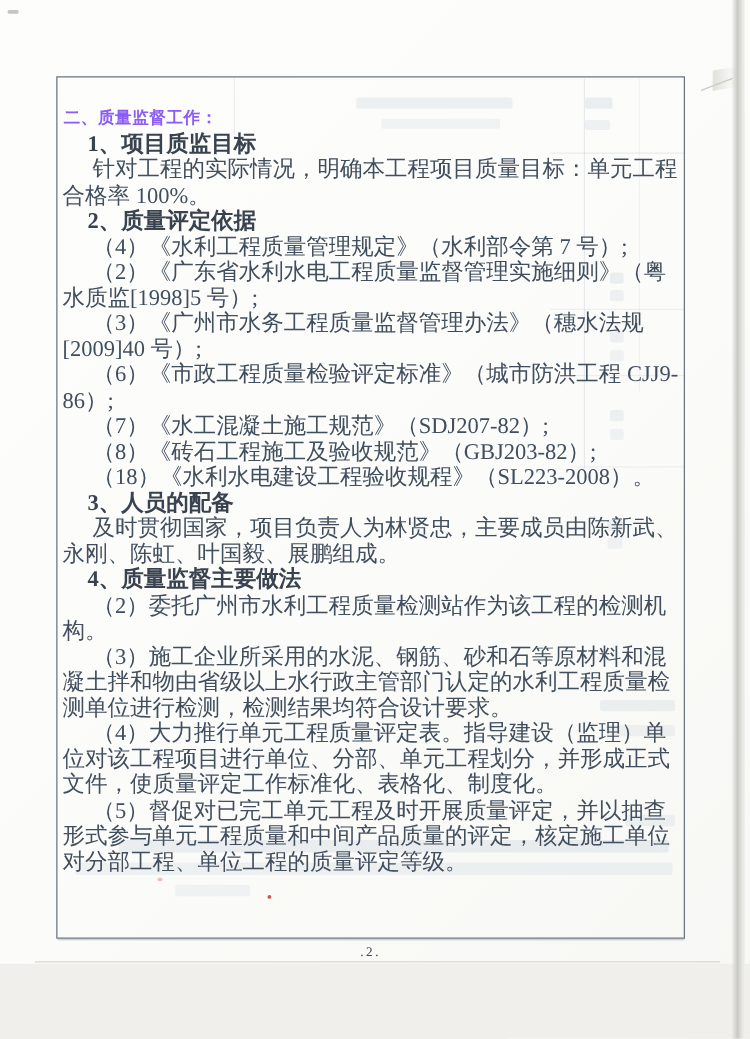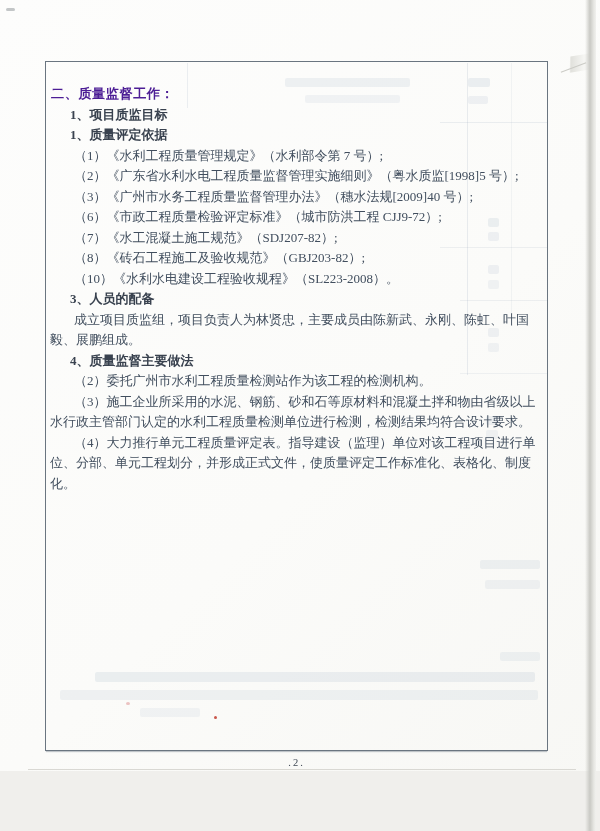"二、质量监督工作：" p.h1 { color: #4c1d95 -> #8b5cf6 }
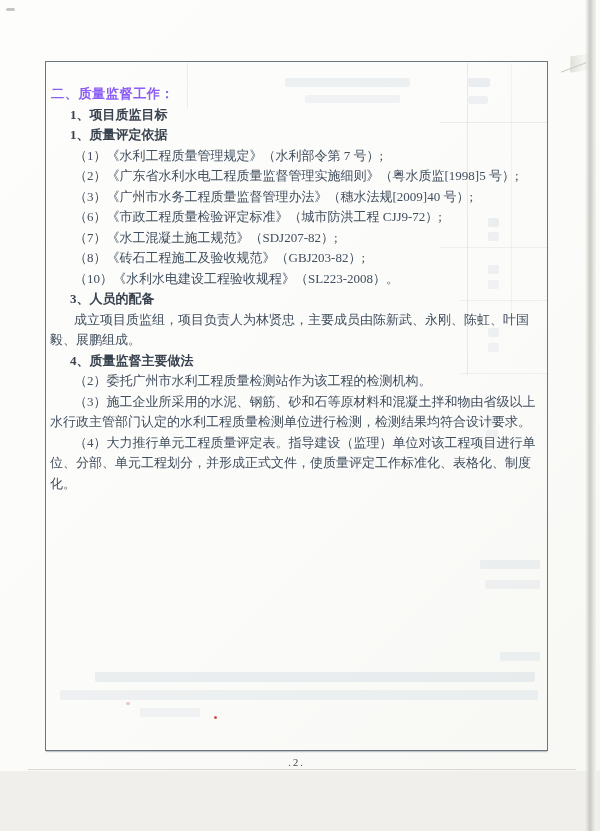"1、项目质监目标" .content p { font-size: 13px -> 18px }
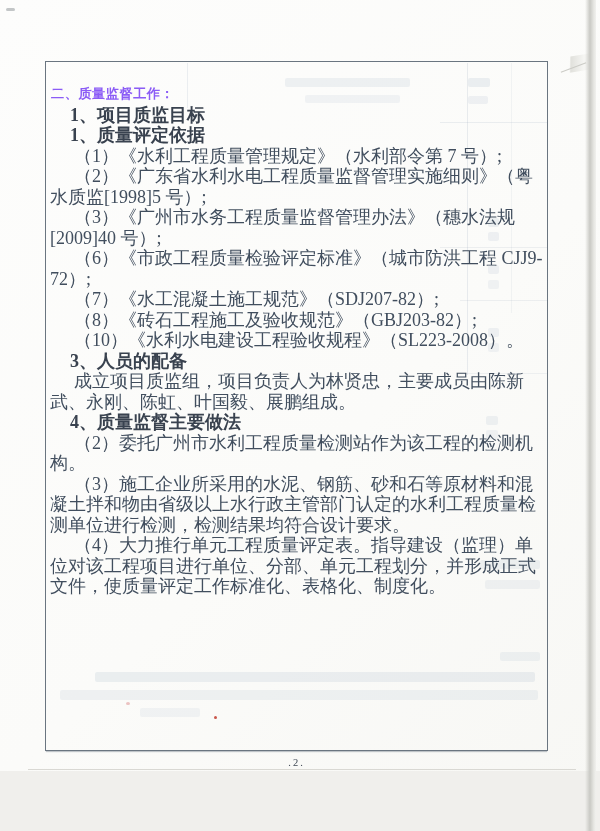"针对工程的实际情况，明确本工程项目质量目标：单元工程合格率 100%。" p.body { html: none -> <p>针对工程的实际情况，明确本工程项目质量目标：单元工程合格率 100%。</p> }
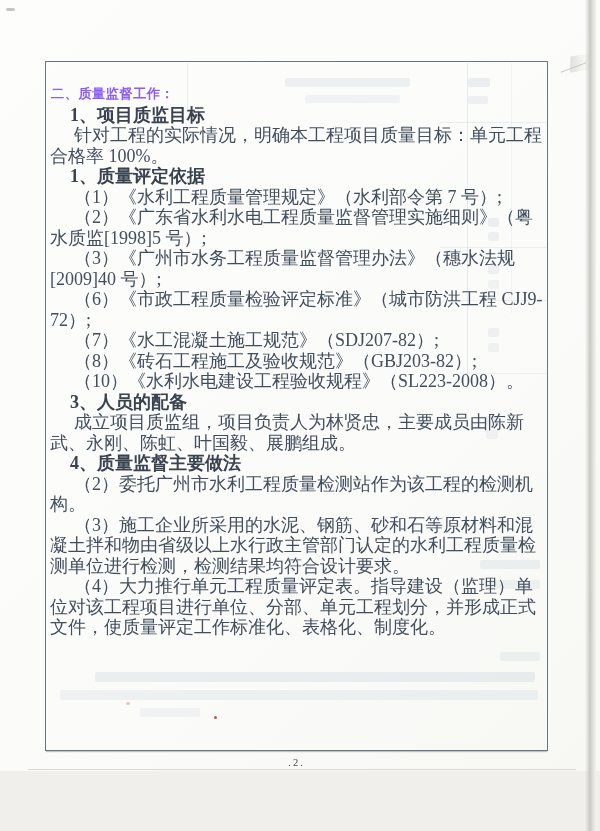"1、质量评定依据" p.sub { text: 1 -> 2 }
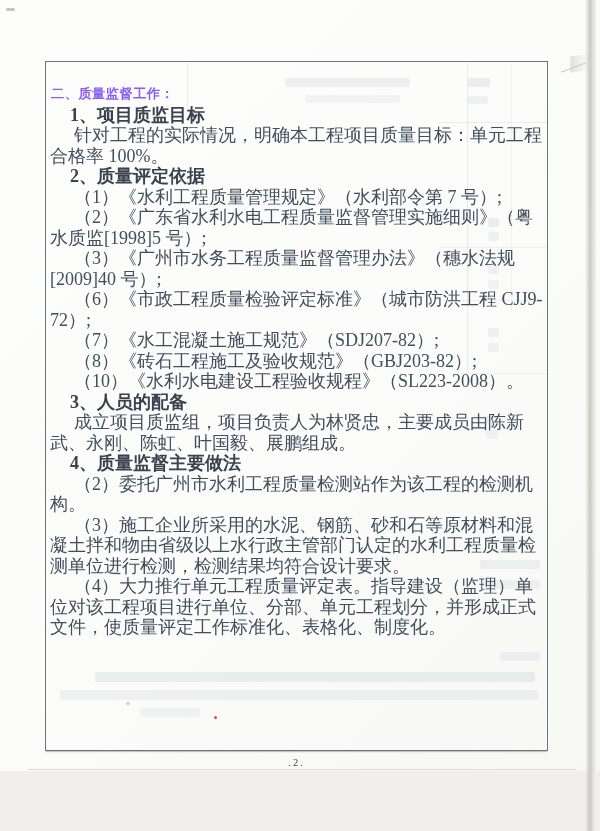"（1）《水利工程质量管理规定》（水利部令第 7 号）;" p.body { text: 1 -> 4 }
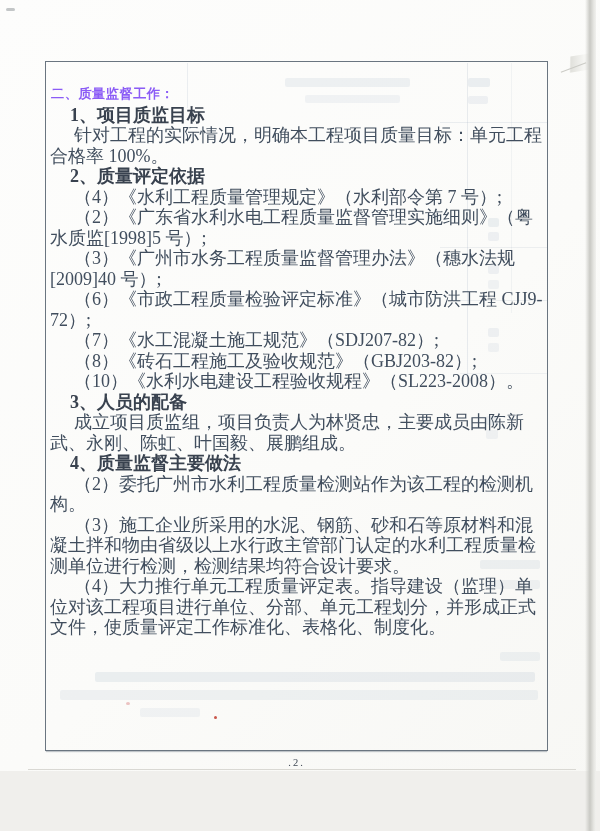"（6）《市政工程质量检验评定标准》（城市防洪工程 CJJ9-72）;" p.body { text: CJJ9-72 -> CJJ9-86 }
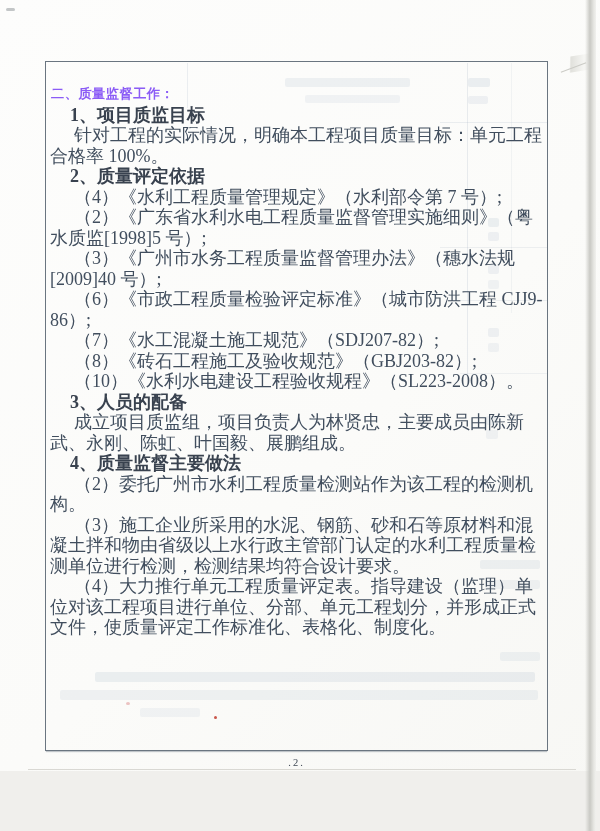"（10）《水利水电建设工程验收规程》（SL223-2008）。" p.body { text: 10 -> 18 }
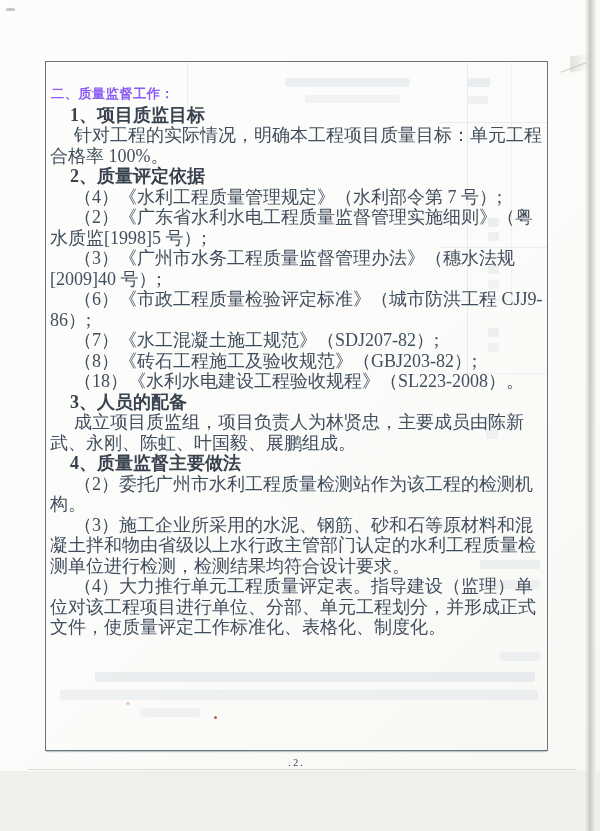"成立项目质监组，项目负责人为林贤忠，主要成员由陈新武、永刚、陈虹、叶国毅、展鹏组" p.body { text: 成立项目质监组 -> 及时贯彻国家 }
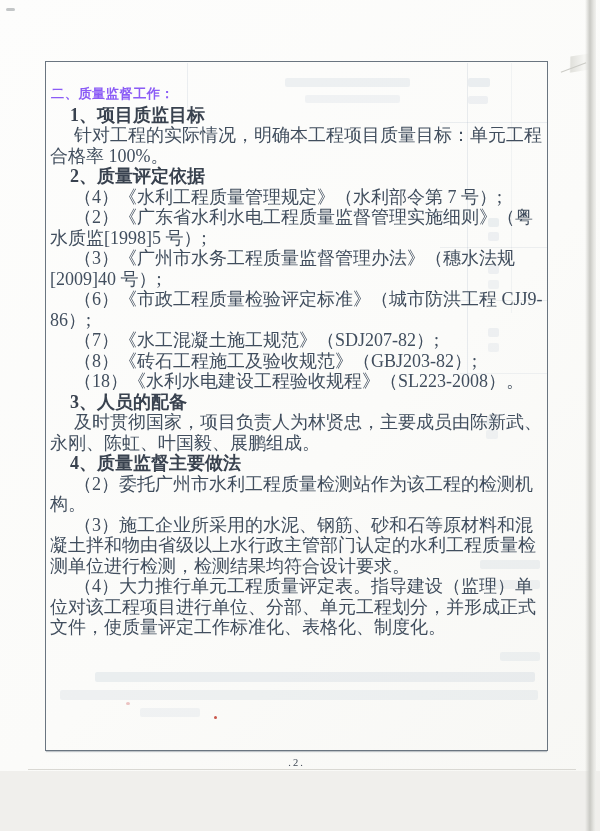"（5）督促对已完工单元工程及时开展质量评定，并以抽查形式参与单元工程质量和中间产" p.body { html: none -> <p>（5）督促对已完工单元工程及时开展质量评定，并以抽查形式参与单元工程质量和中间产品质量的评定，核定施工单位对分部工程、单位工程的质量评定等级。</p> }
